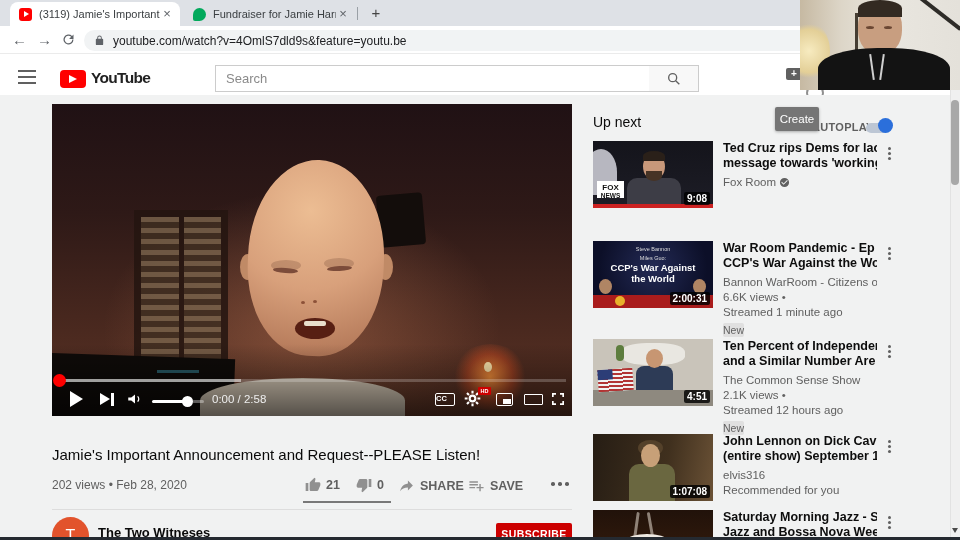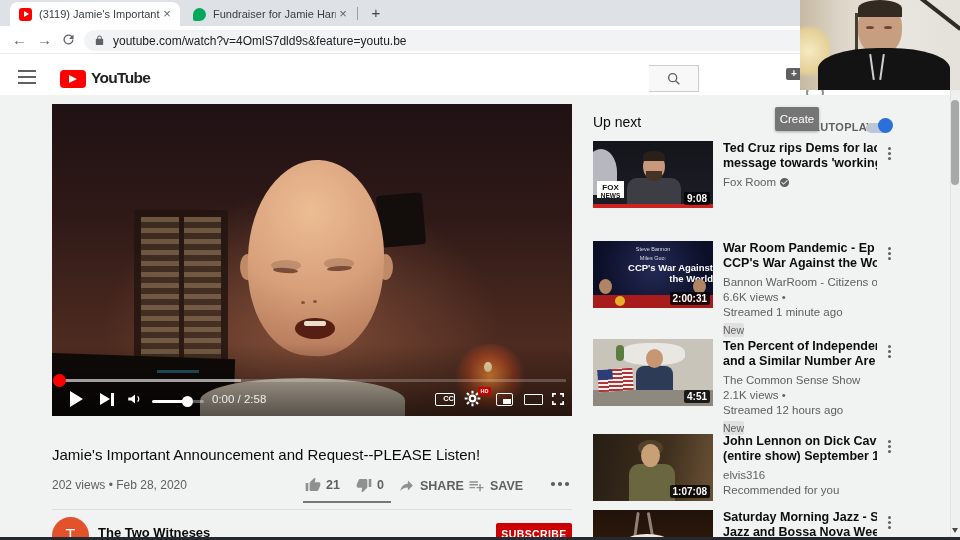"Search" div.abs { html: none -> <div> <input> </div> }
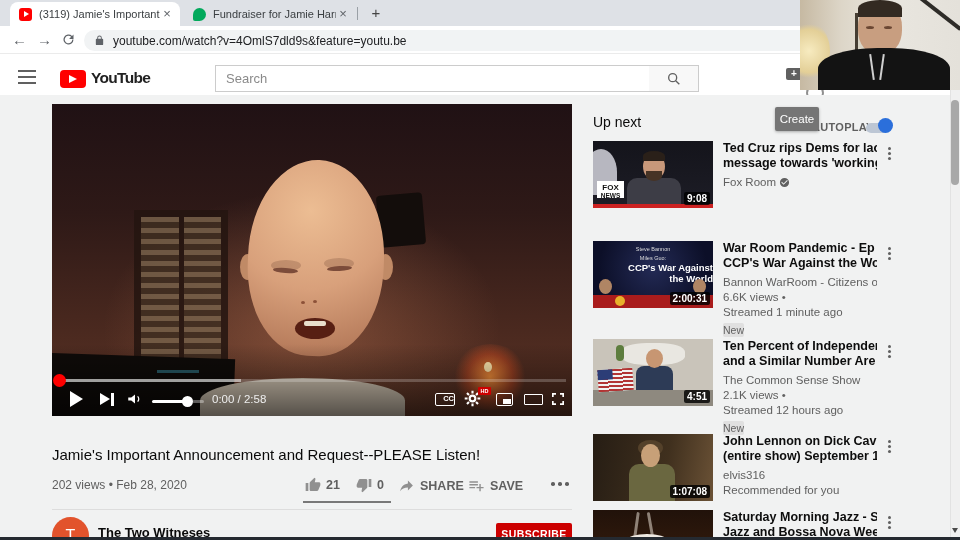"CCP's War Against" .th2 .t-big { text-align: right -> center }
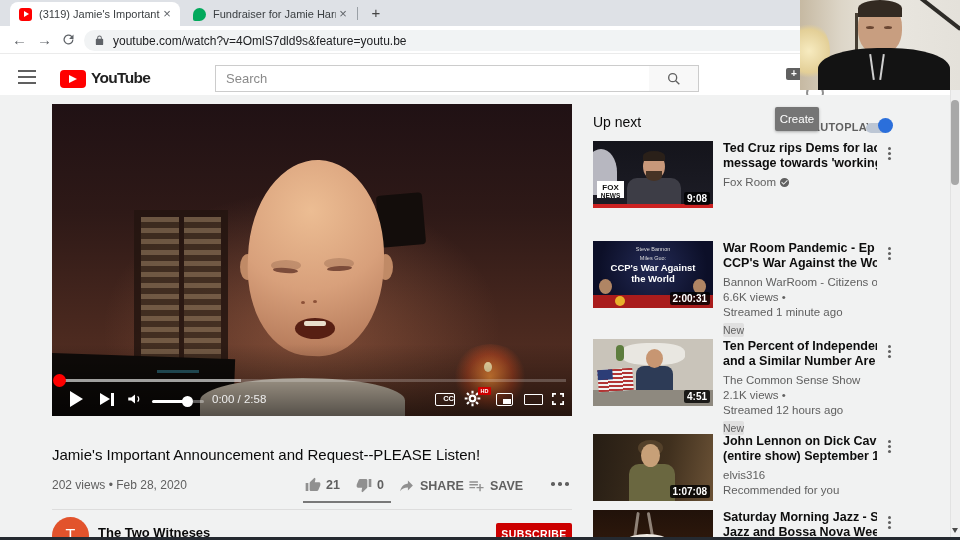"CC" .cc-btn { text-align: right -> left }
